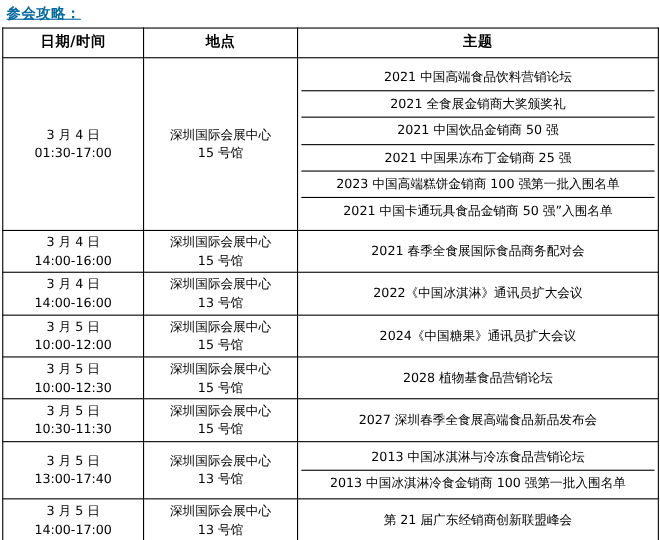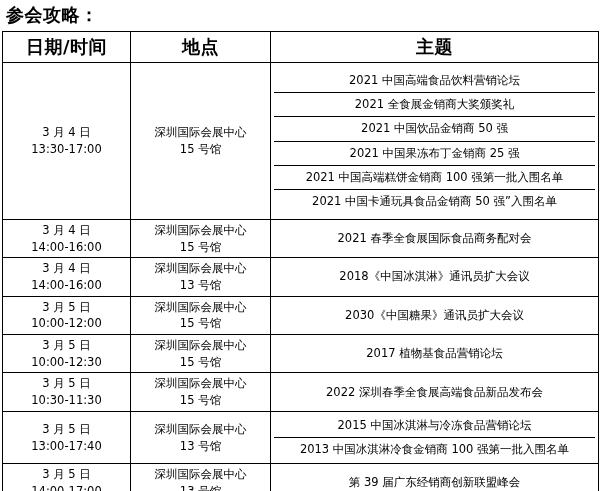"参会攻略：" .doc-title { color: #000000 -> #0369a1; font-size: 18px -> 13px; text-decoration: none -> underline }
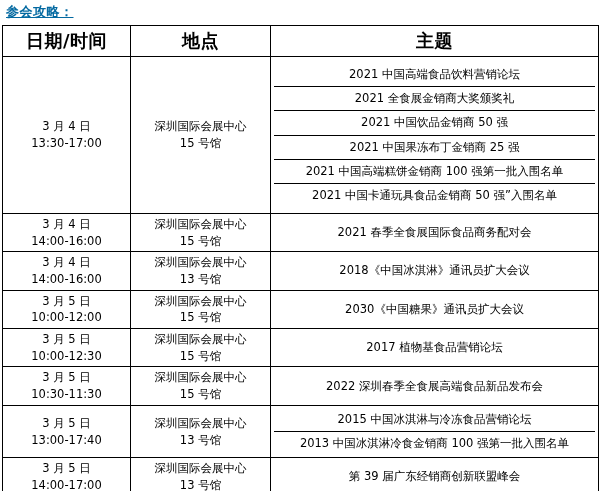"日期/时间" table.schedule th { font-size: 18px -> 13px }
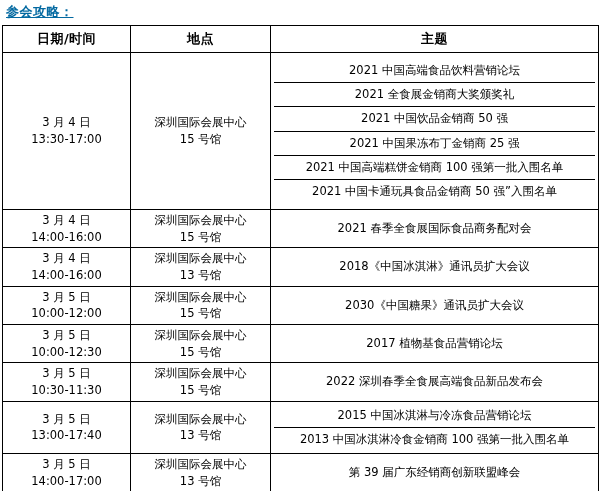"13:30-17:00" span.d2 { text: 13:30-17:00 -> 01:30-17:00 }
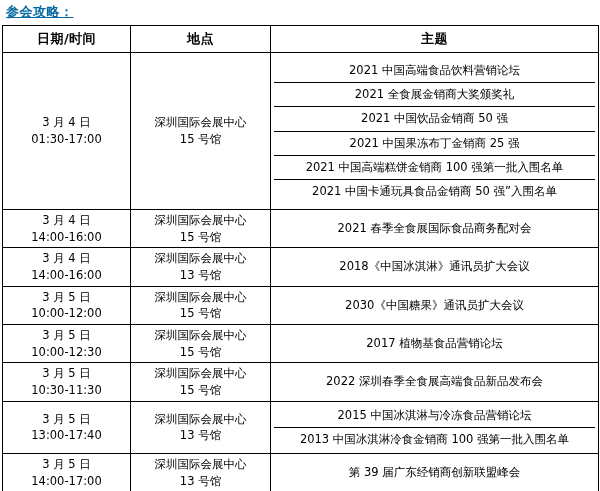"2021 中国高端糕饼金销商 100 强第一批入围名单" span.topic-line { text: 2021 -> 2023 }
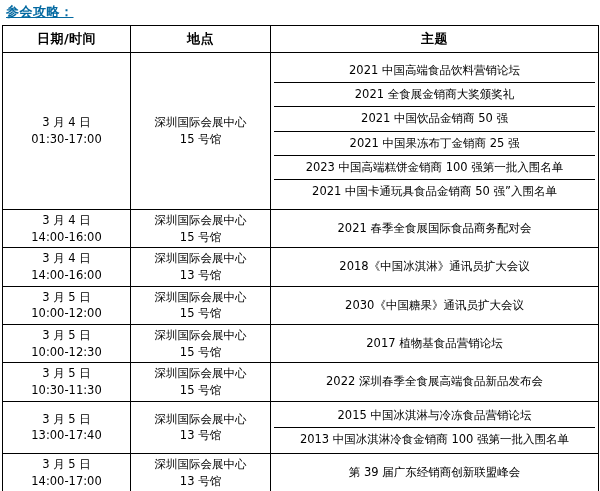"2018《中国冰淇淋》通讯员扩大会议" span.topic-line { text: 2018 -> 2022 }
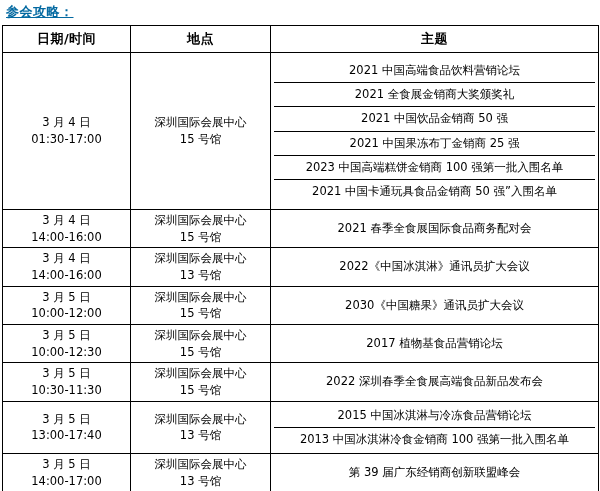"2030《中国糖果》通讯员扩大会议" span.topic-line { text: 2030 -> 2024 }
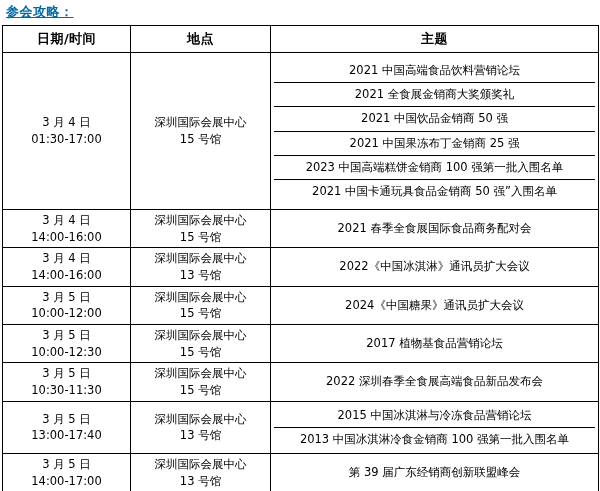"2017 植物基食品营销论坛" span.topic-line { text: 2017 -> 2028 }
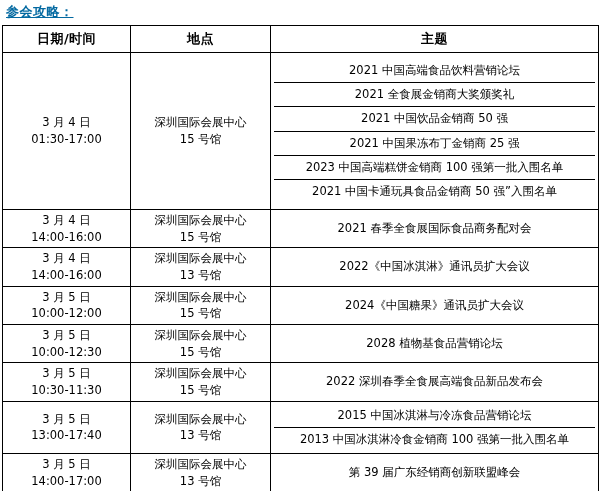"2022 深圳春季全食展高端食品新品发布会" span.topic-line { text: 2022 -> 2027 }
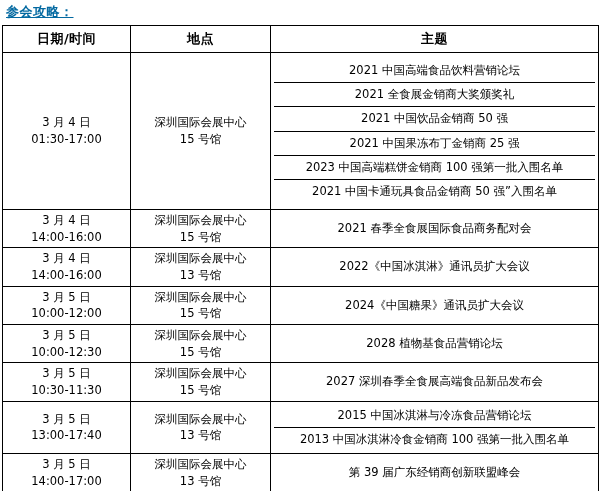"2015 中国冰淇淋与冷冻食品营销论坛" span.topic-line { text: 2015 -> 2013 }
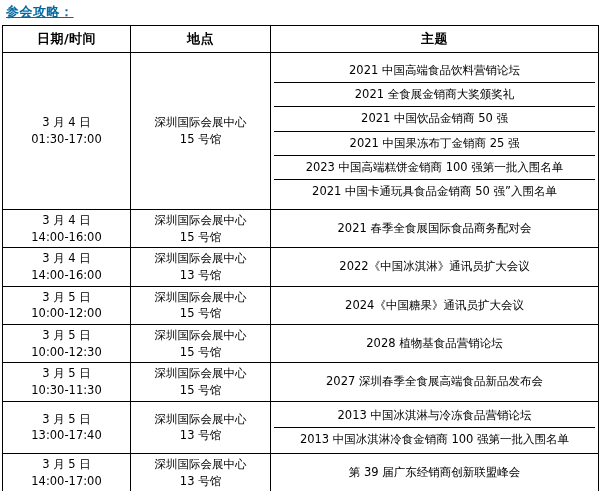"第 39 届广东经销商创新联盟峰会" span.topic-line { text: 39 -> 21 }
